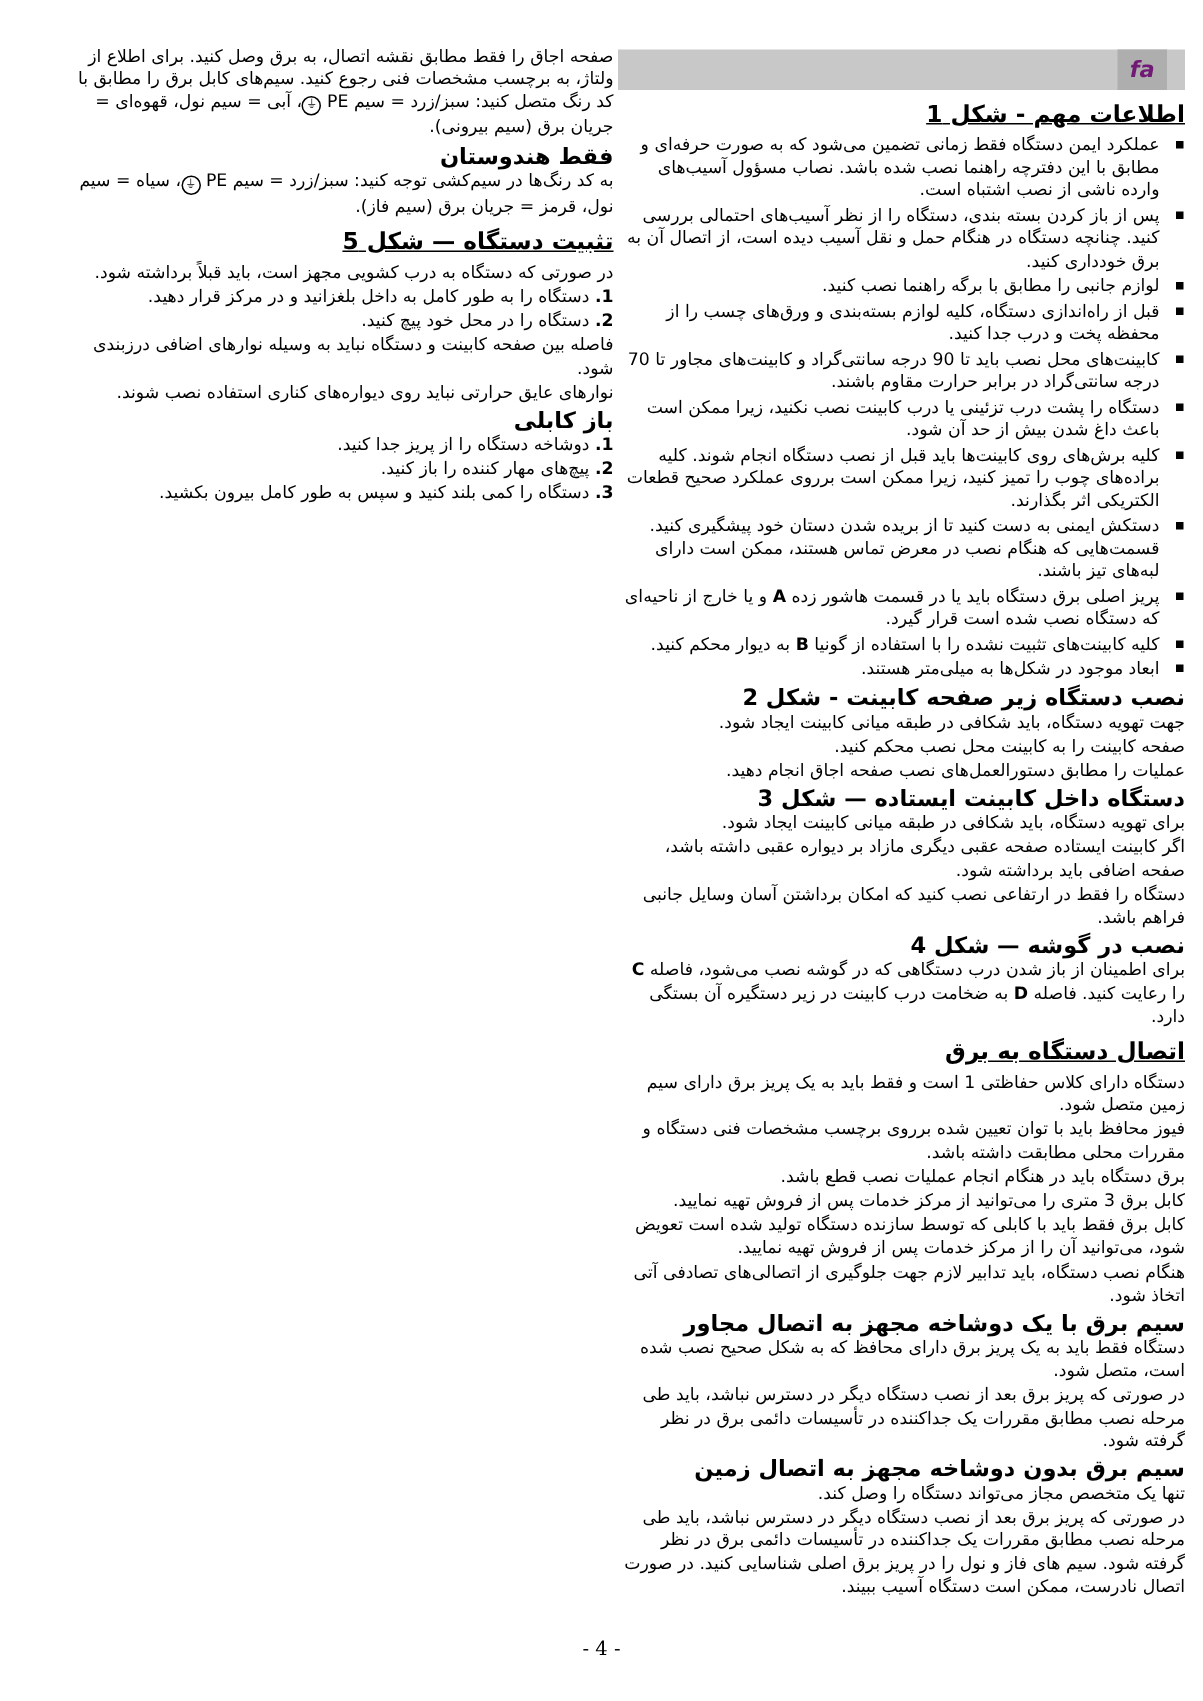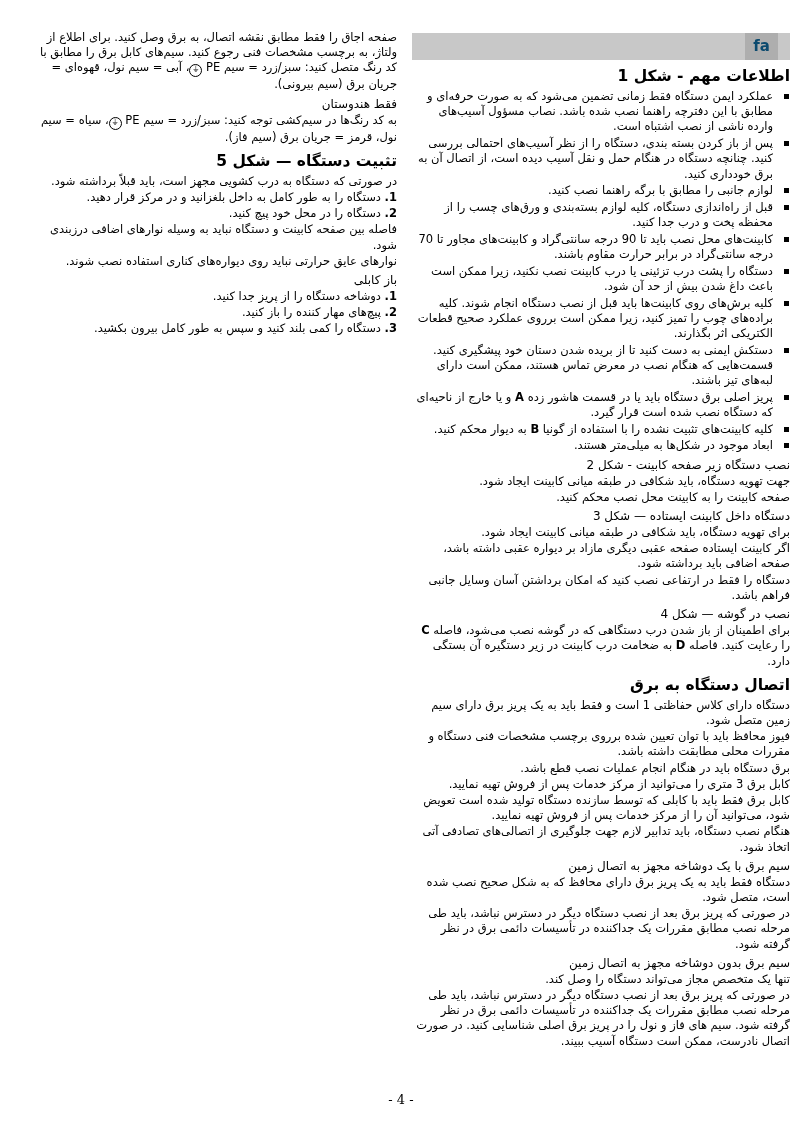"صفحه اجاق را فقط مطابق" .col-left { left: 38px -> 50px }
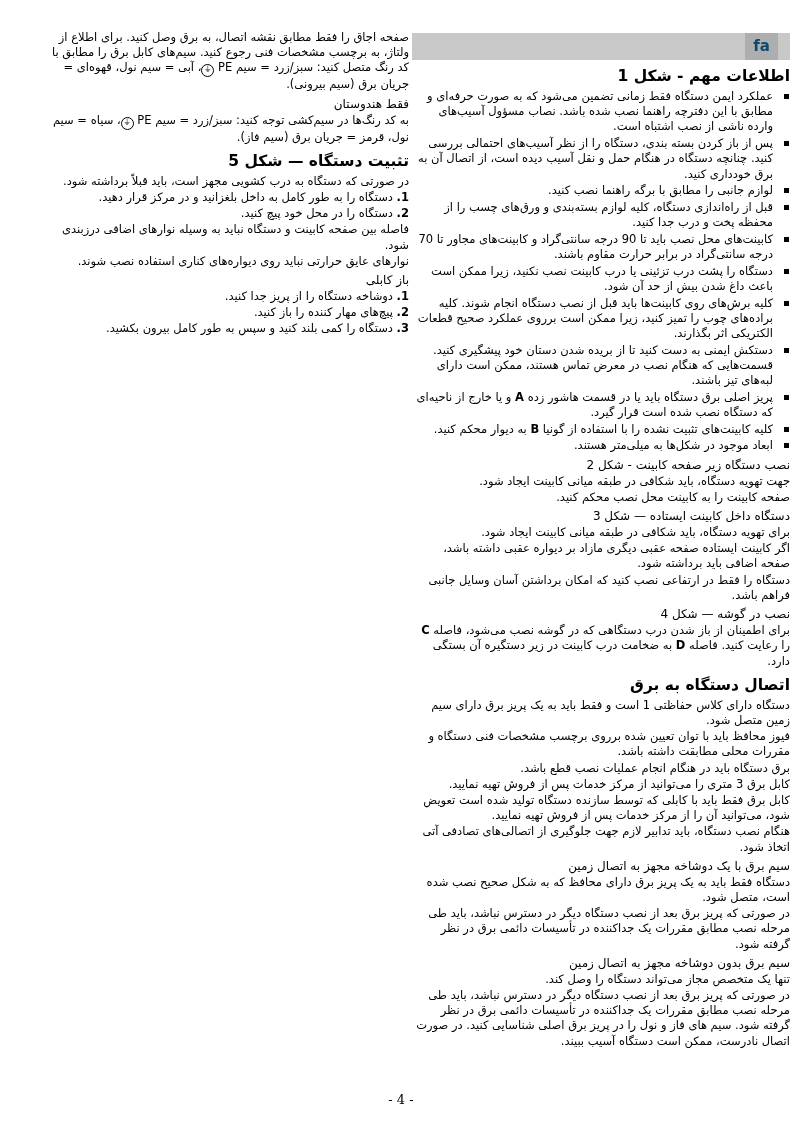"fa" .lang-badge { color: #0c4a6e -> #701a75; font-style: none -> italic }
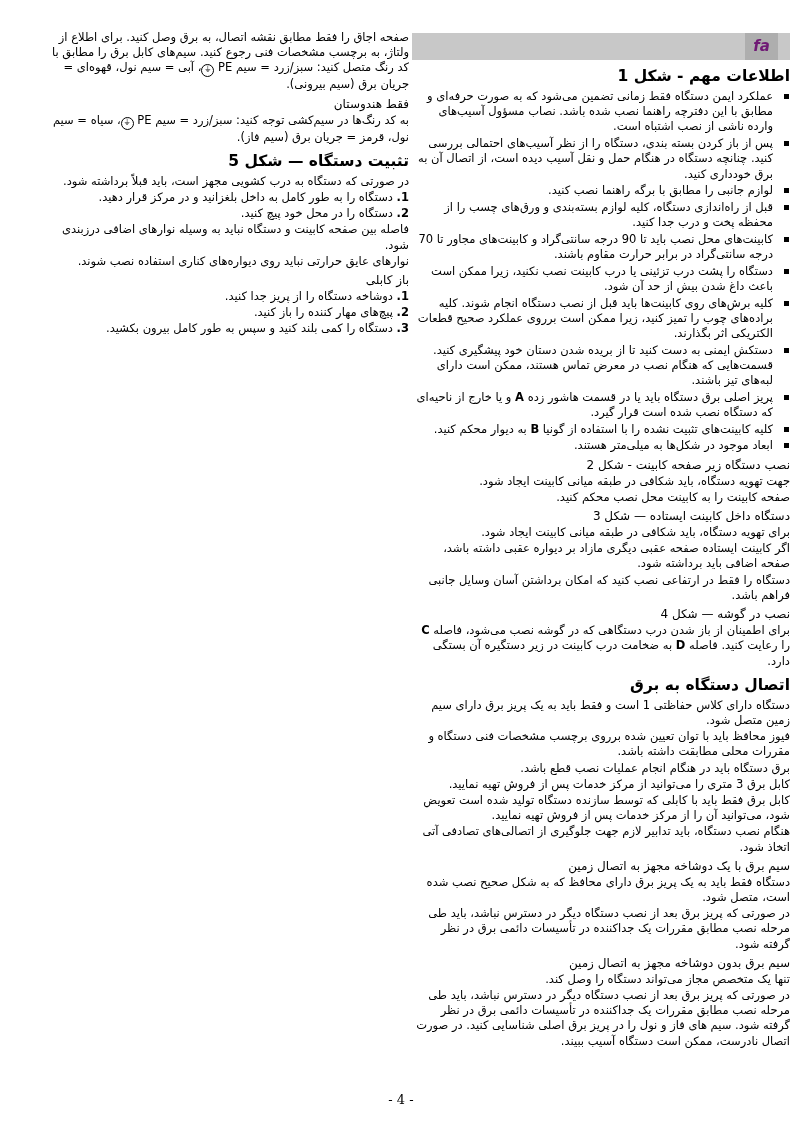"اطلاعات مهم - شکل 1" h1 { text-decoration: none -> underline }
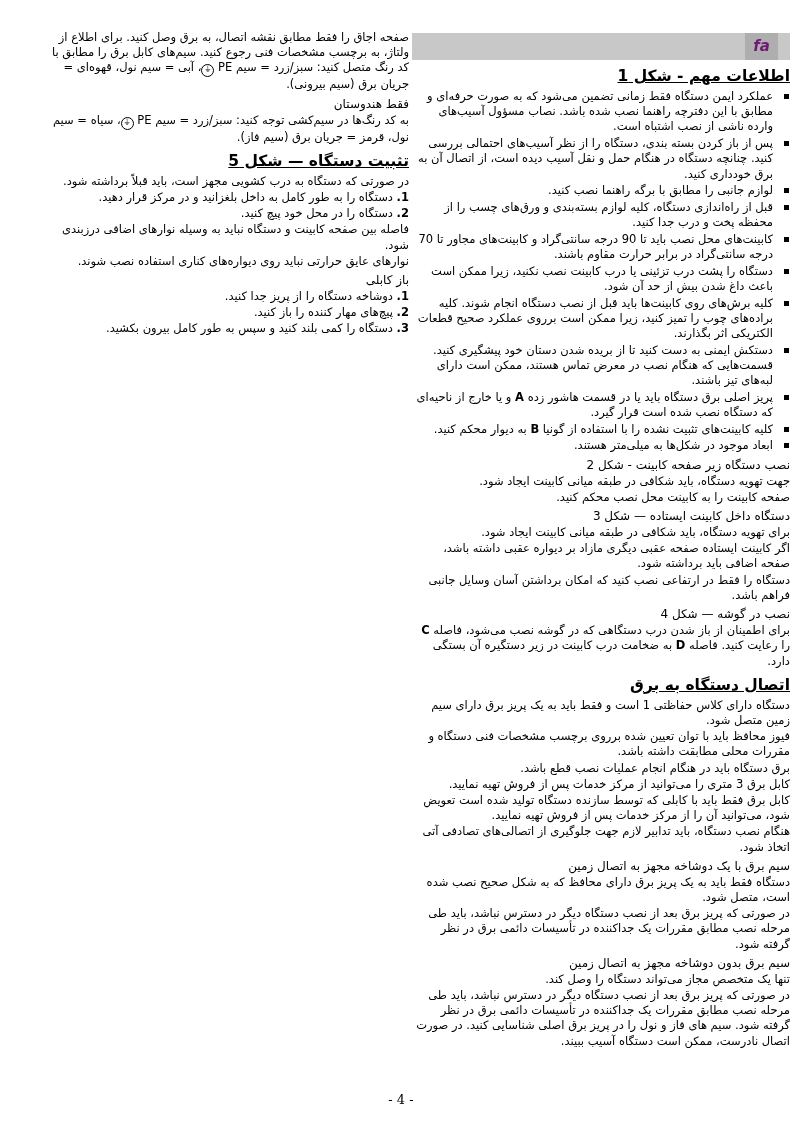"فقط هندوستان" h2 { font-size: 12px -> 15px; font-weight: normal -> bold }
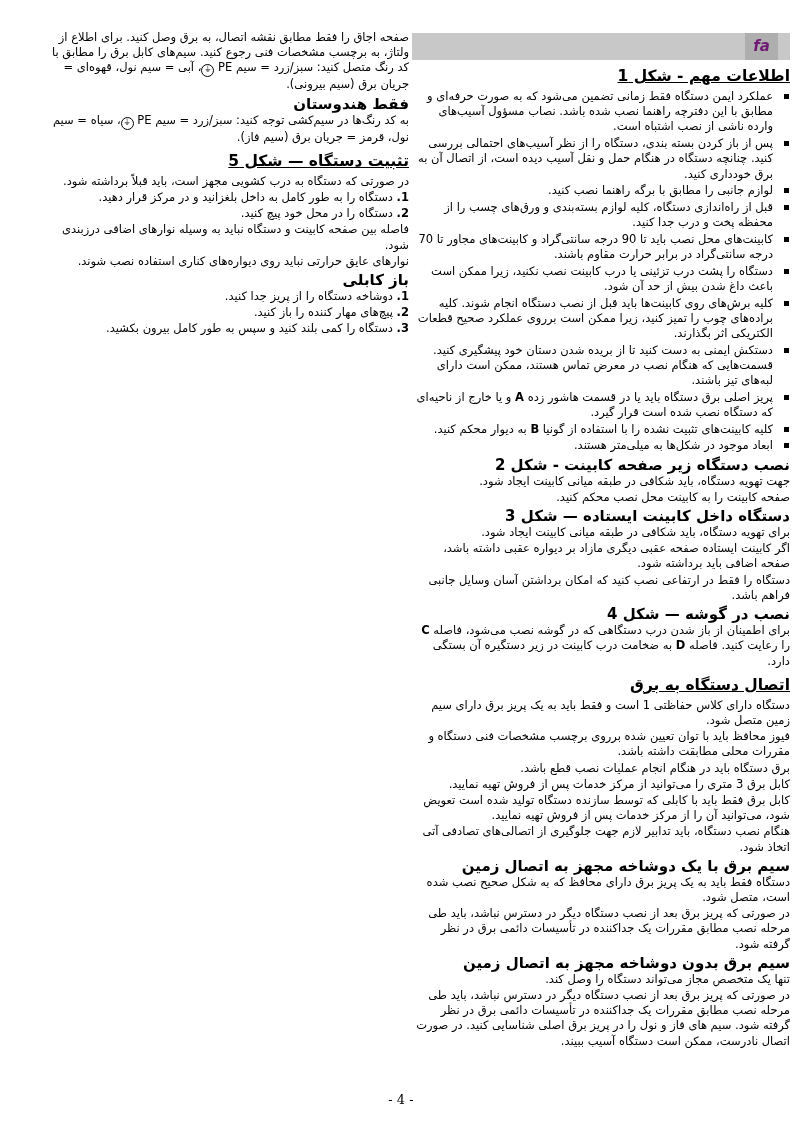"عملیات را مطابق دستورالعمل‌های نصب" p { html: none -> <p>عملیات را مطابق دستورالعمل‌های نصب صفحه اجاق انجام دهید.</p> }
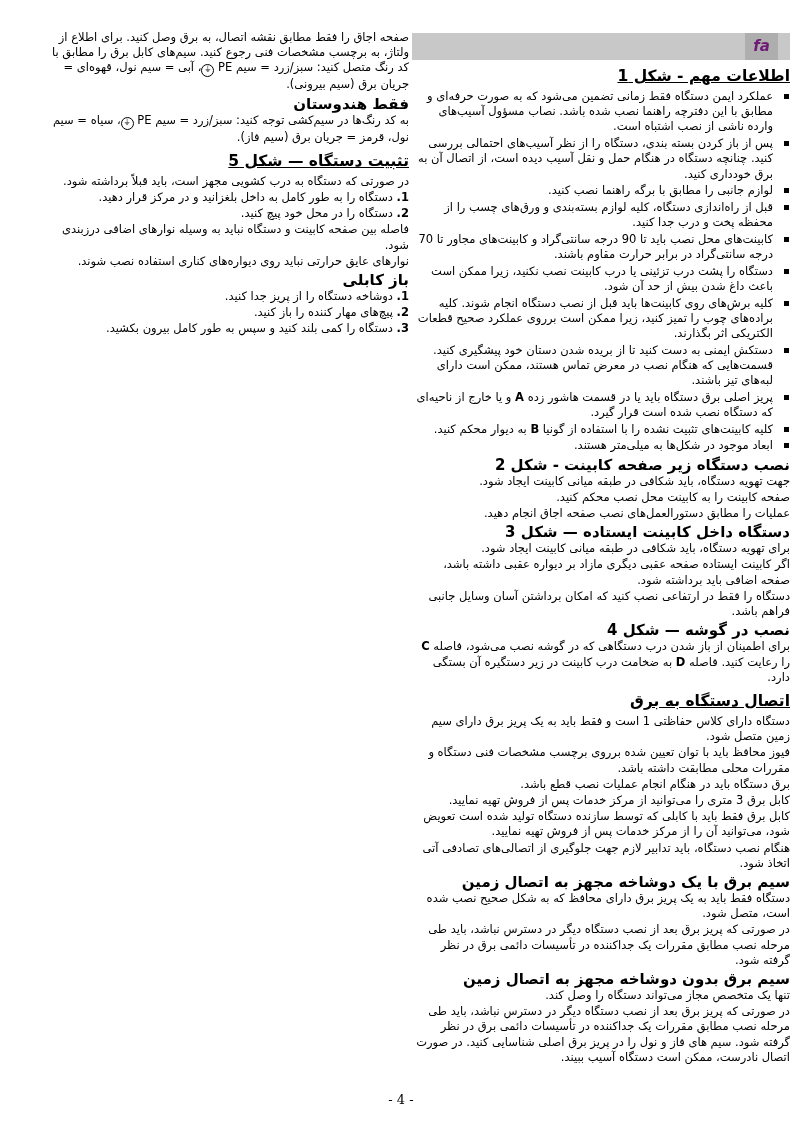"سیم برق با یک دوشاخه" h2 { text: زمین -> مجاور }
